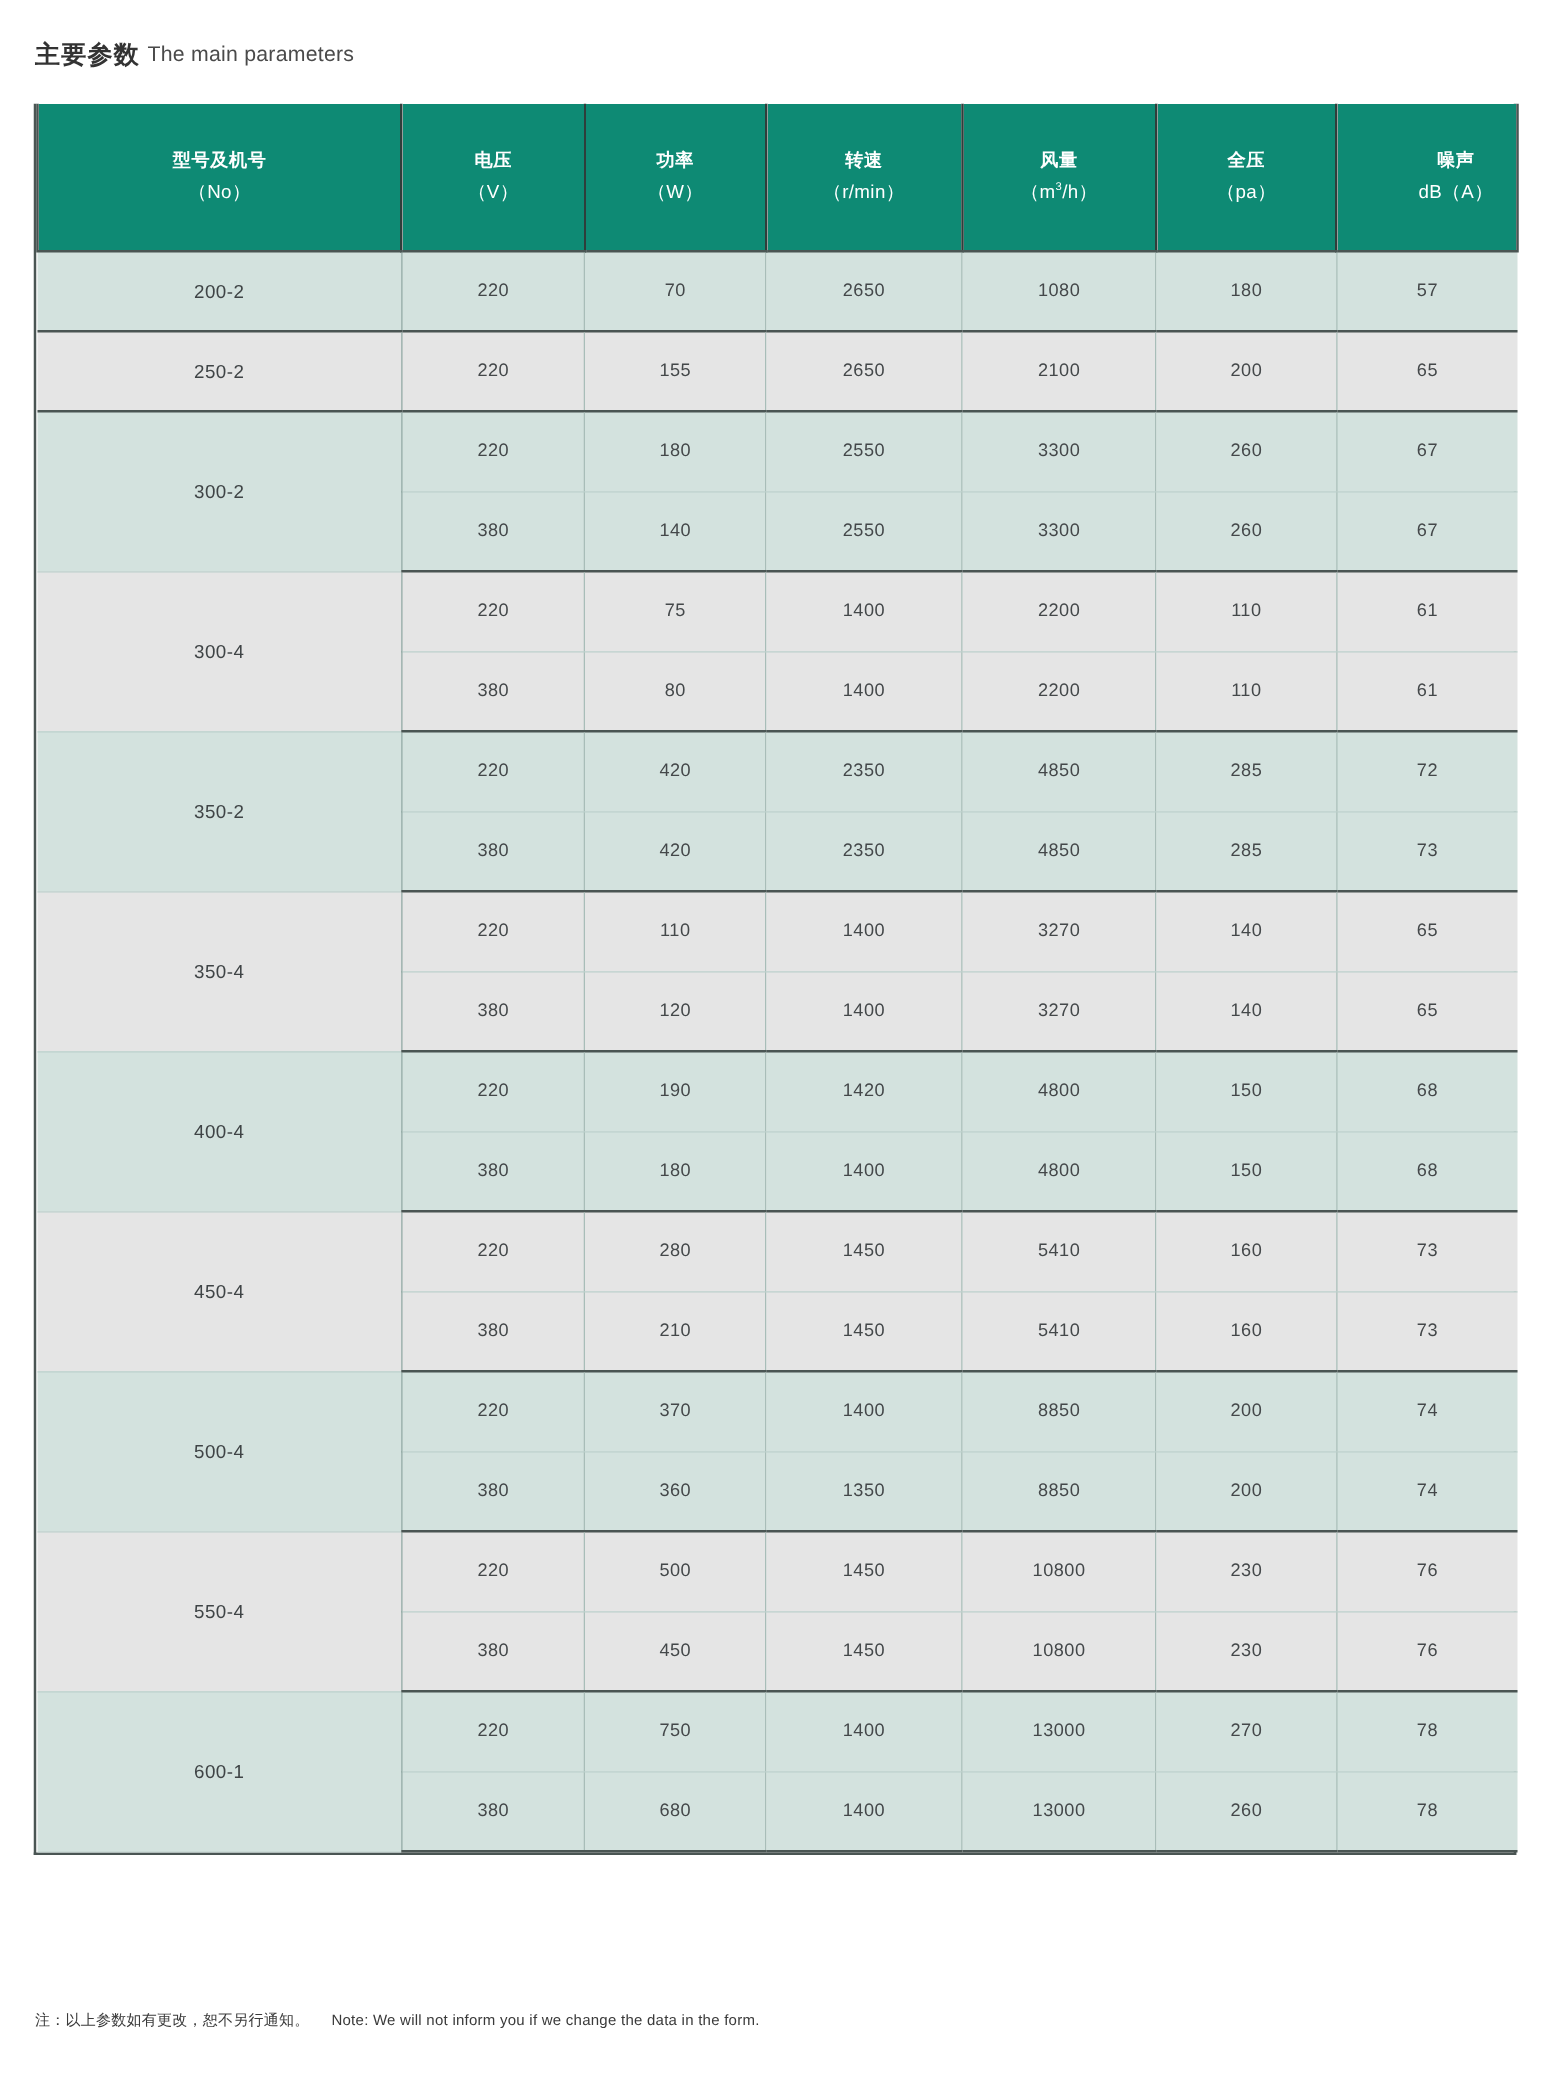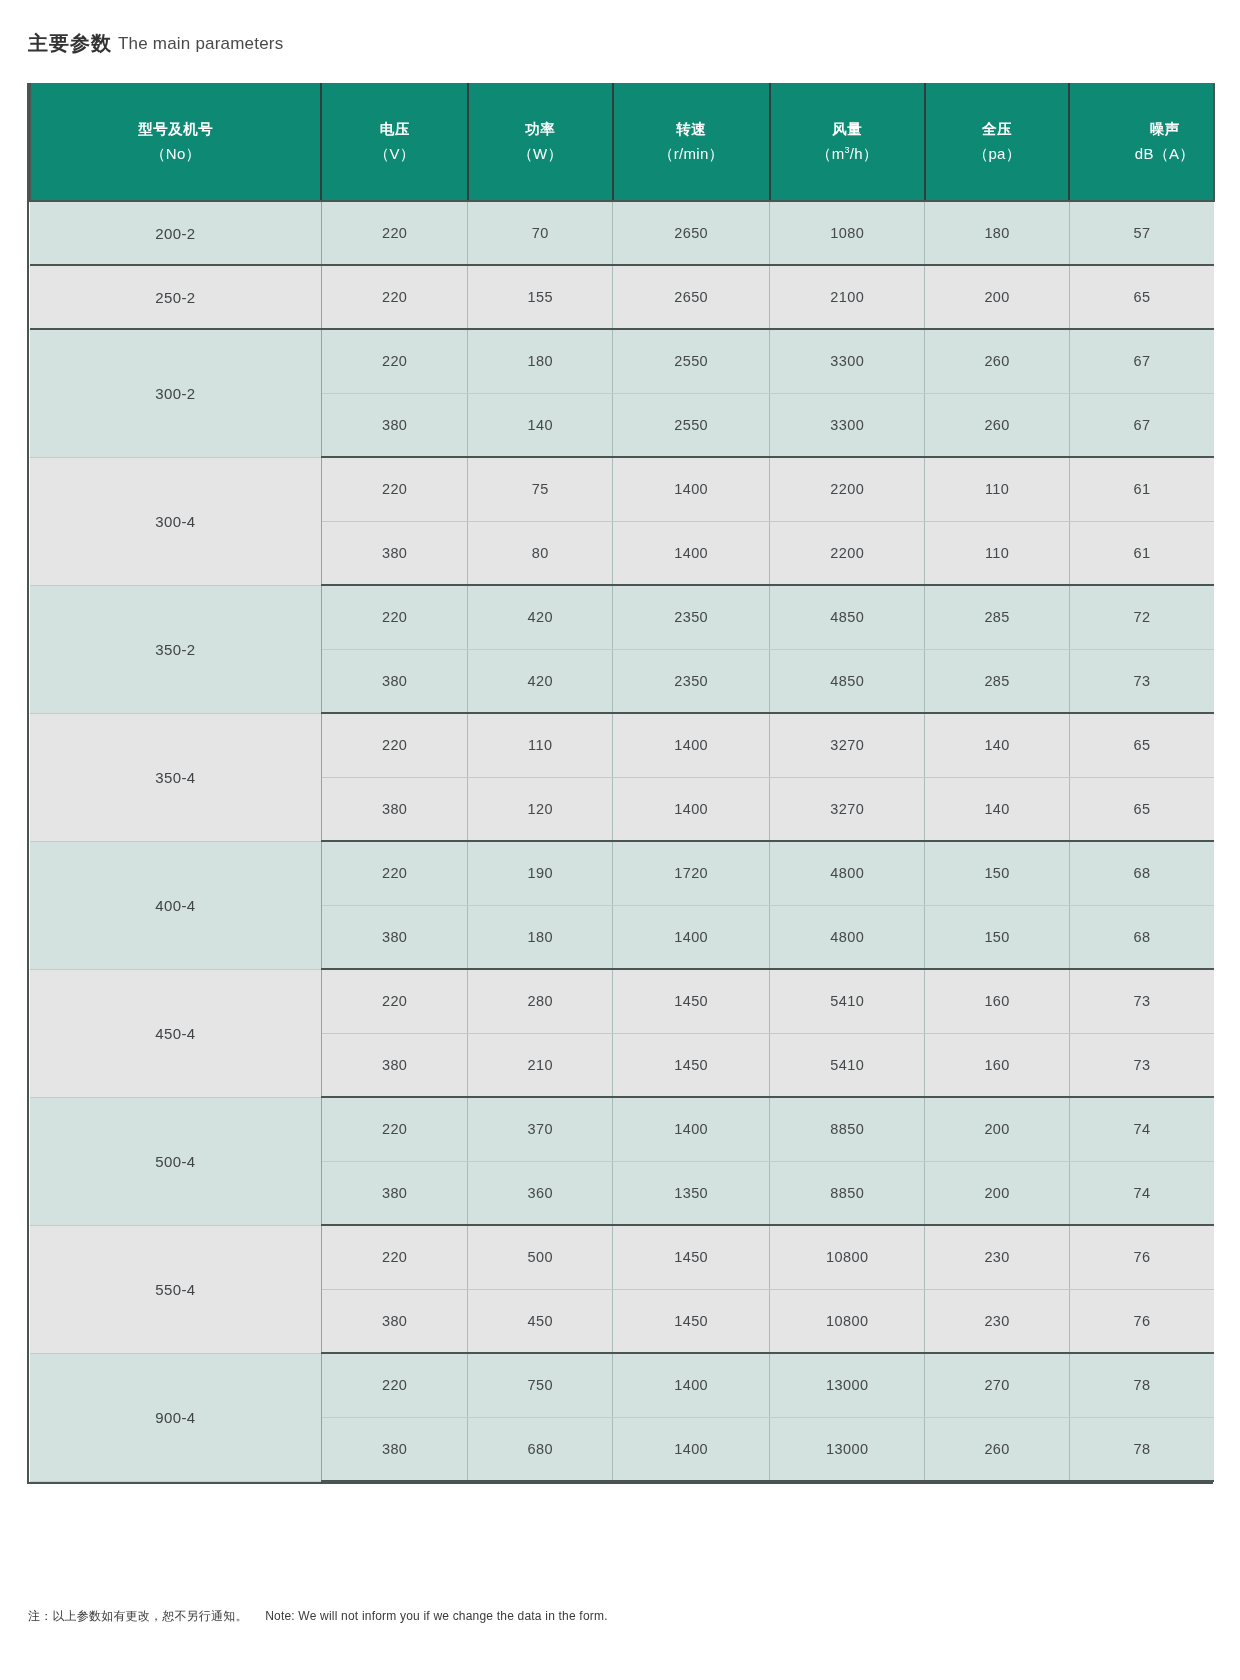"1720" td { text: 1720 -> 1420 }
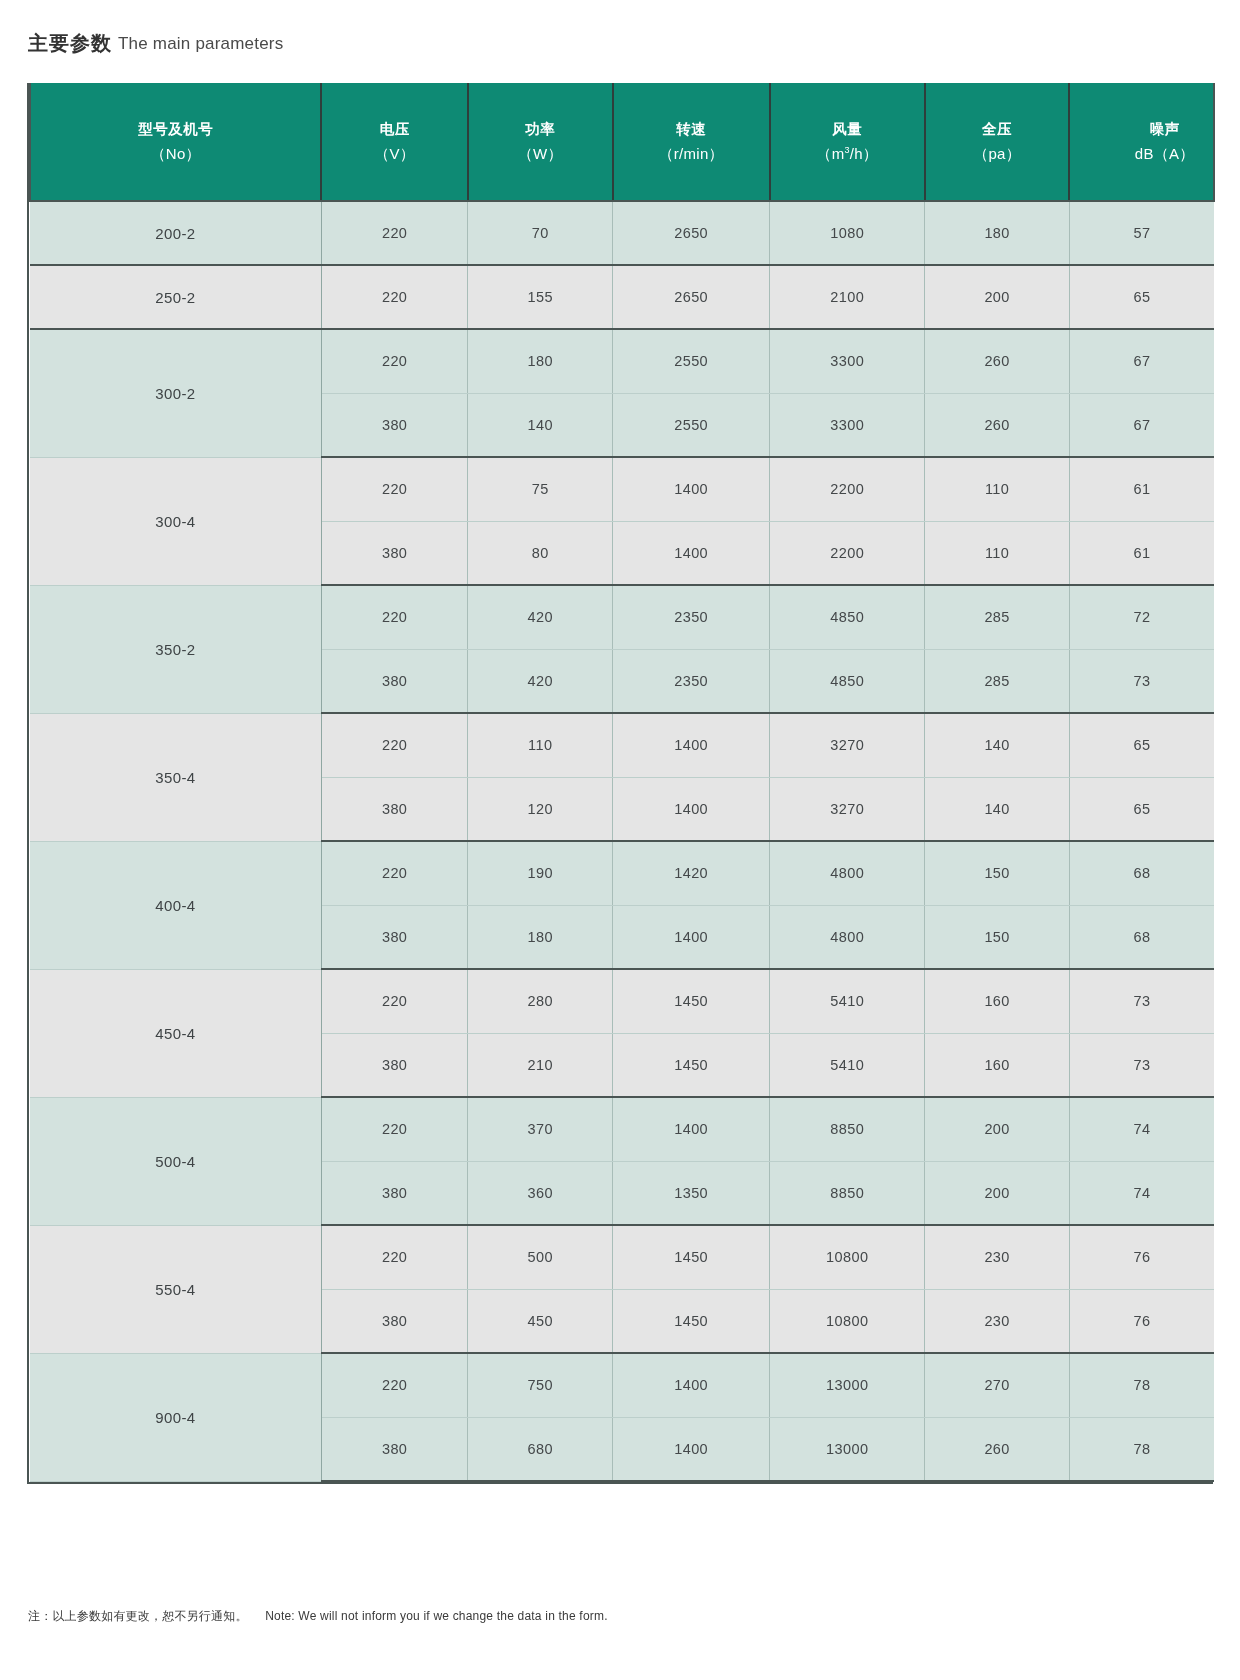"900-4" td.model { text: 900-4 -> 600-1 }
